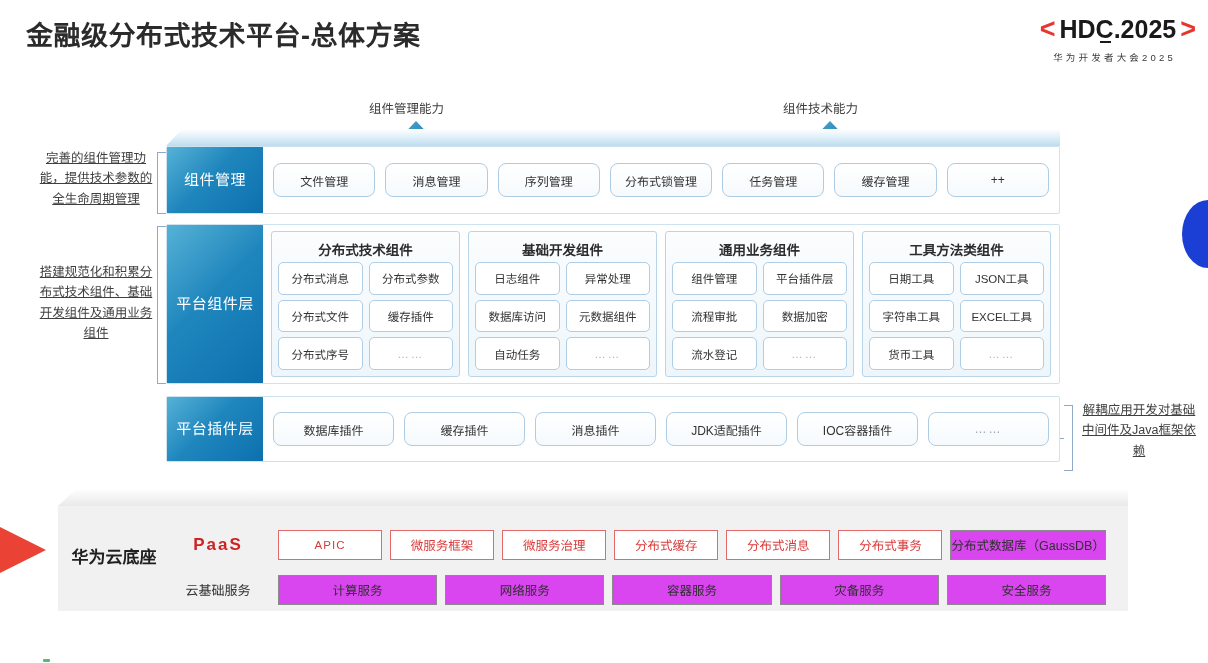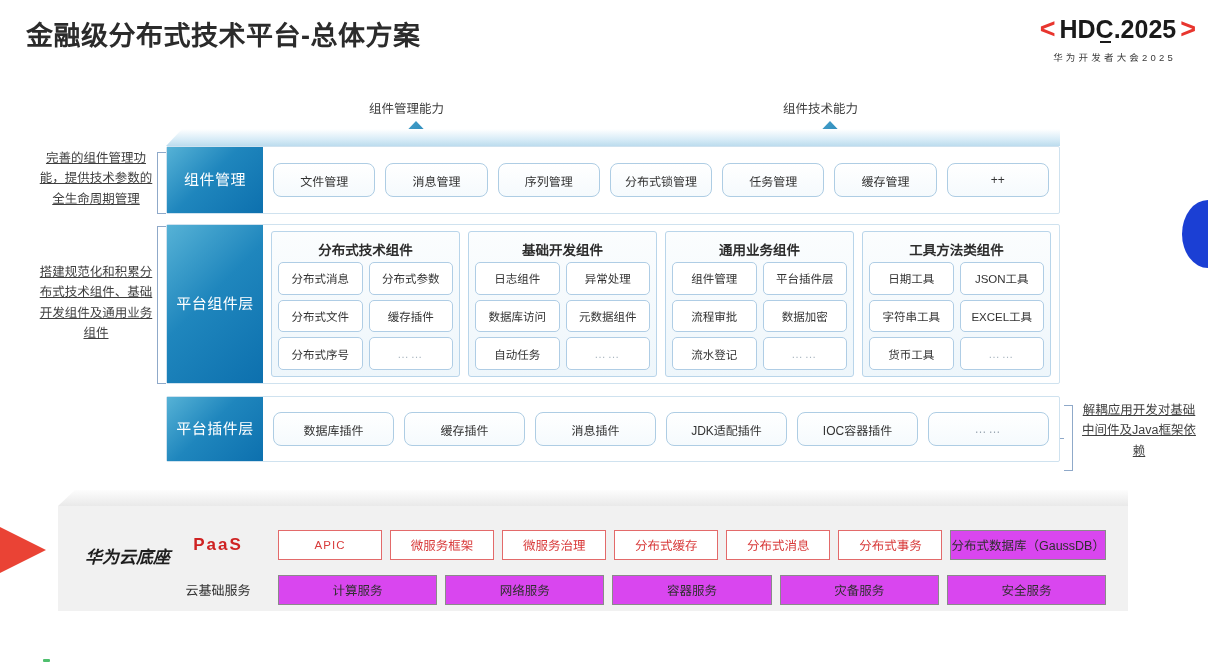"华为云底座" .base-label { font-style: italic -> none; text-align: right -> center }
